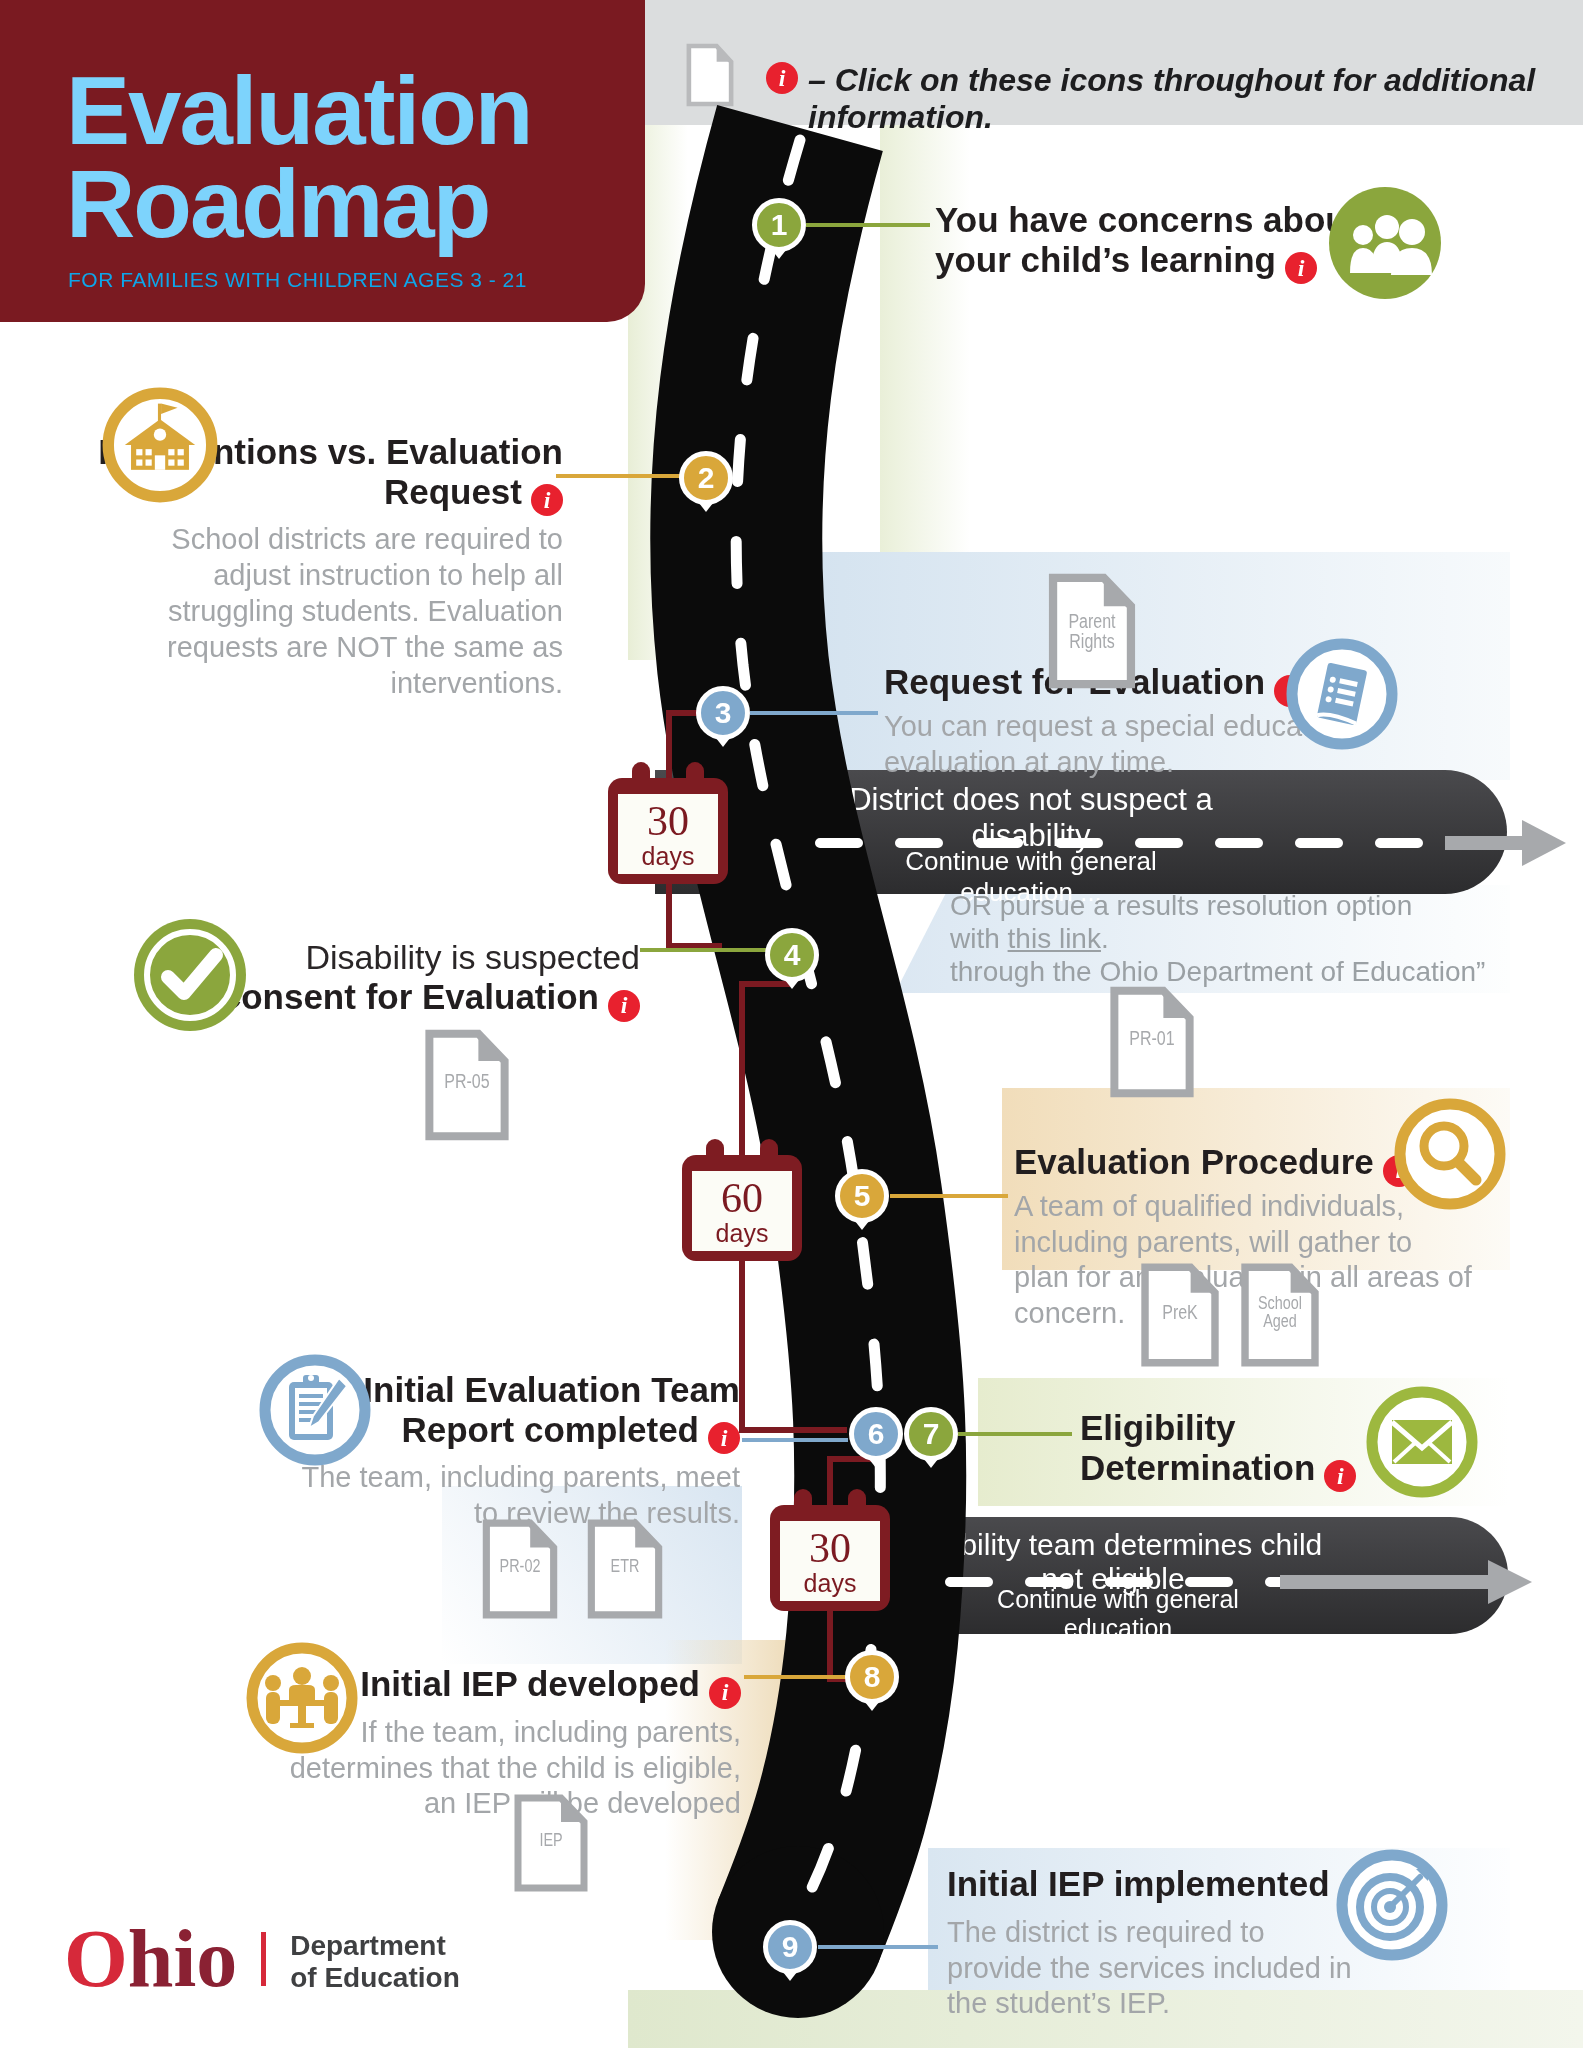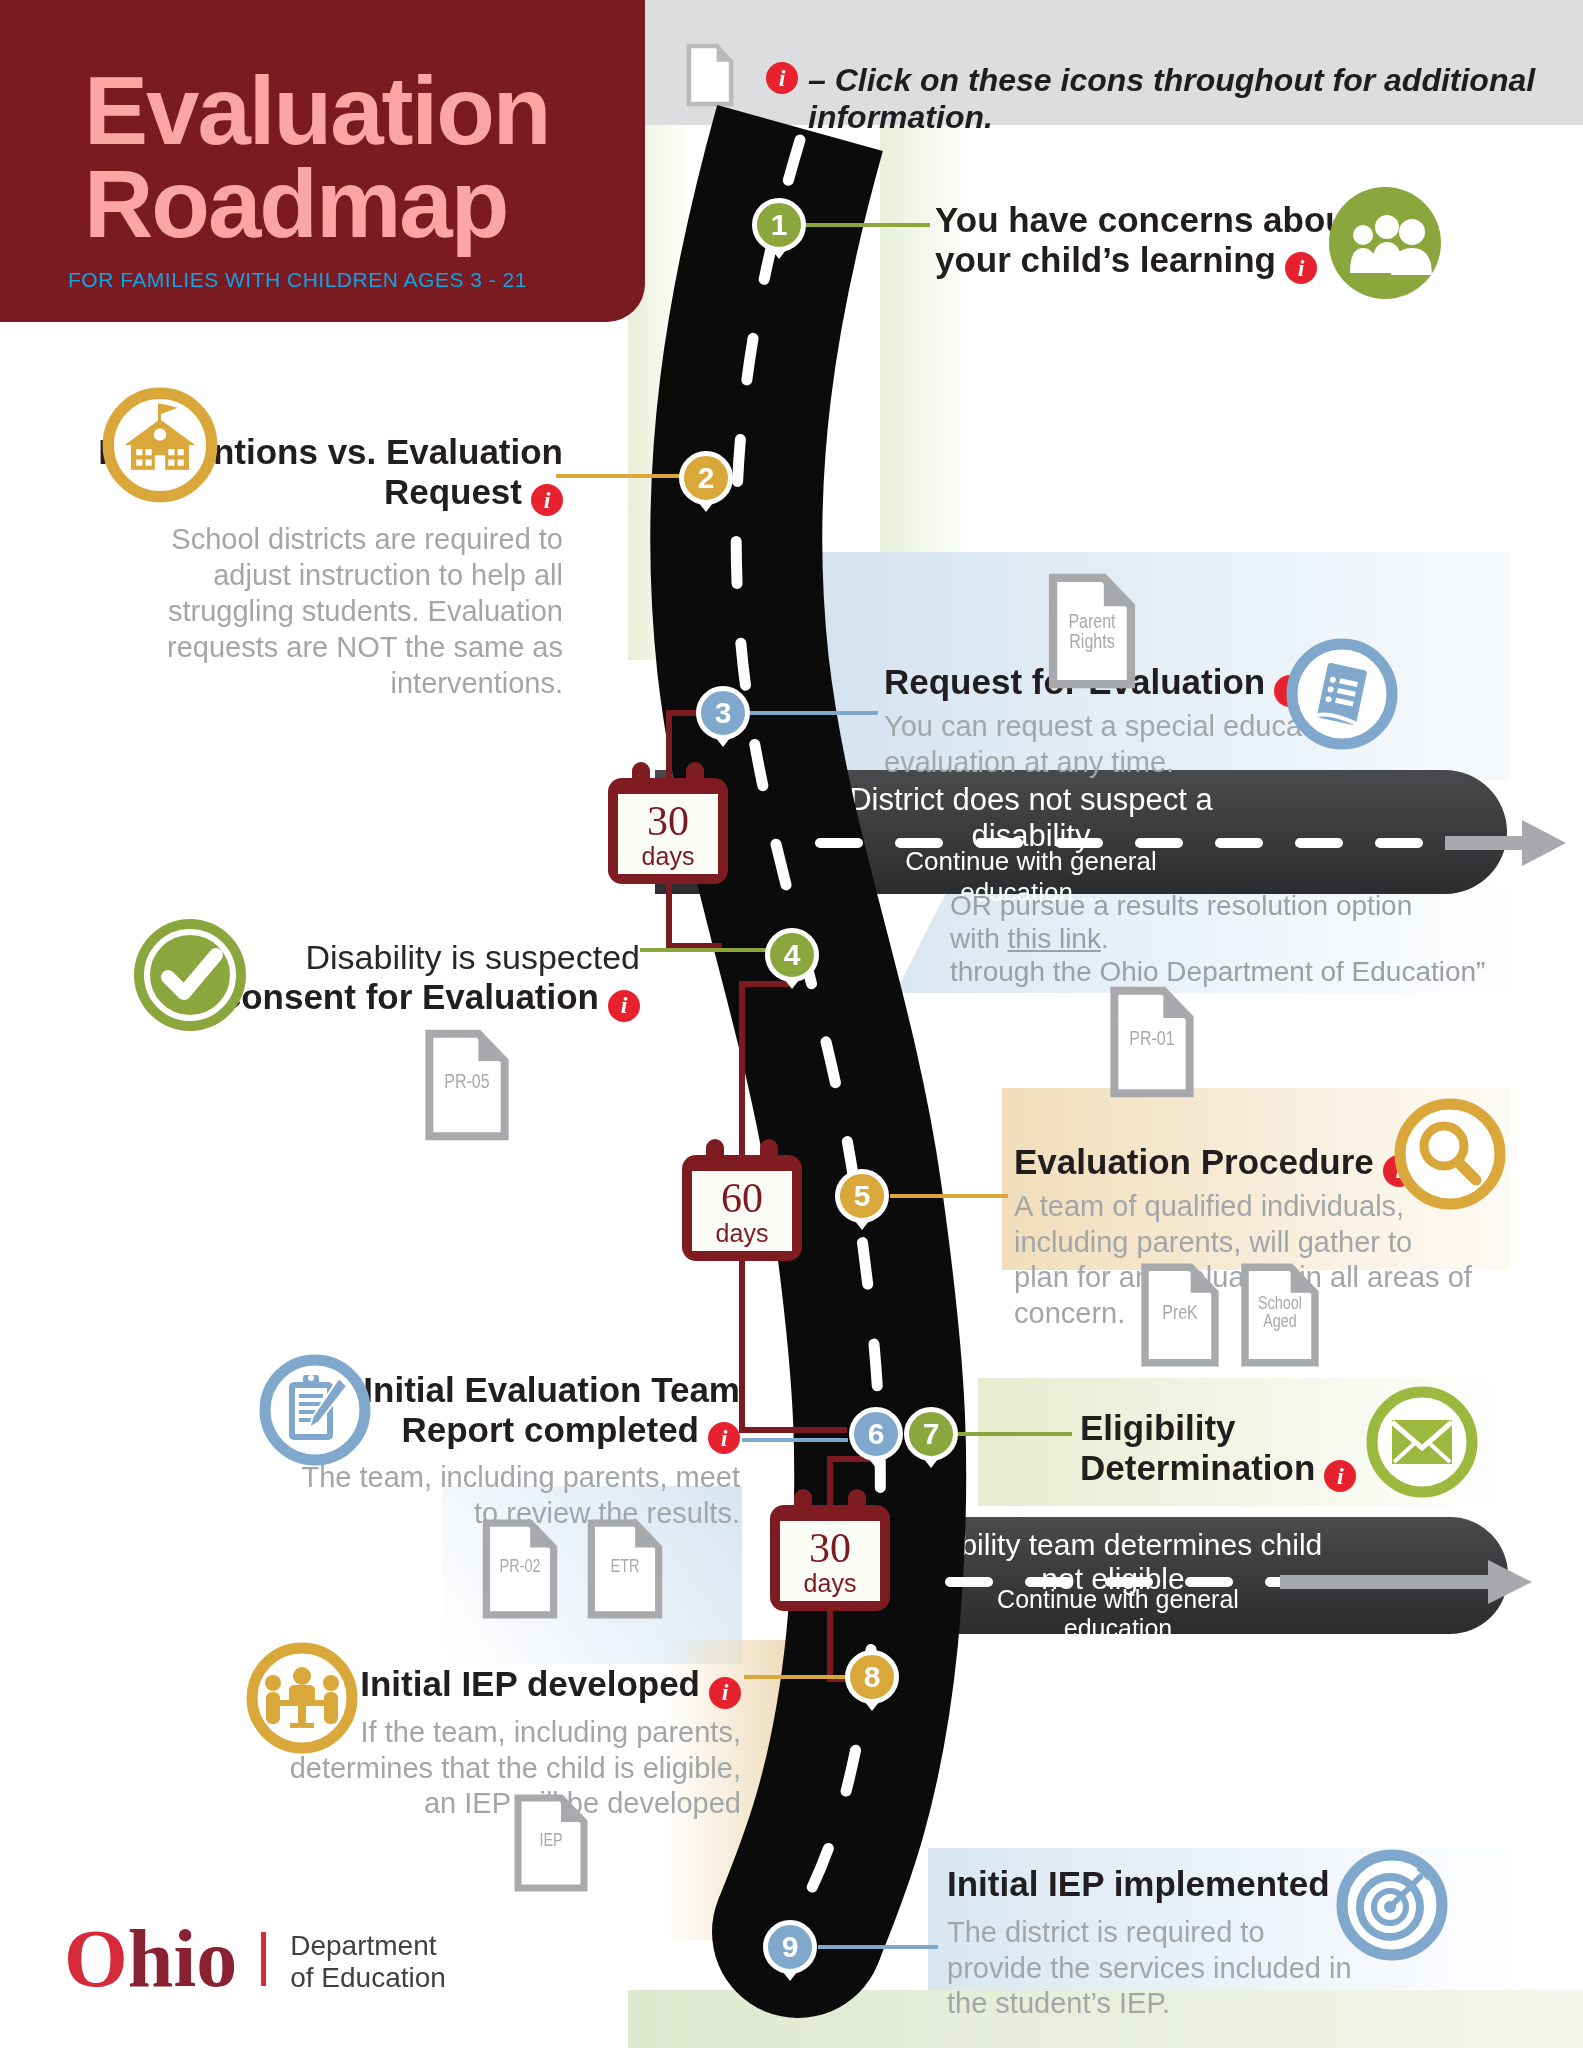"Evaluation" .header .title { color: #fca5a5 -> #7dd3fc; margin-left: 18px -> none }
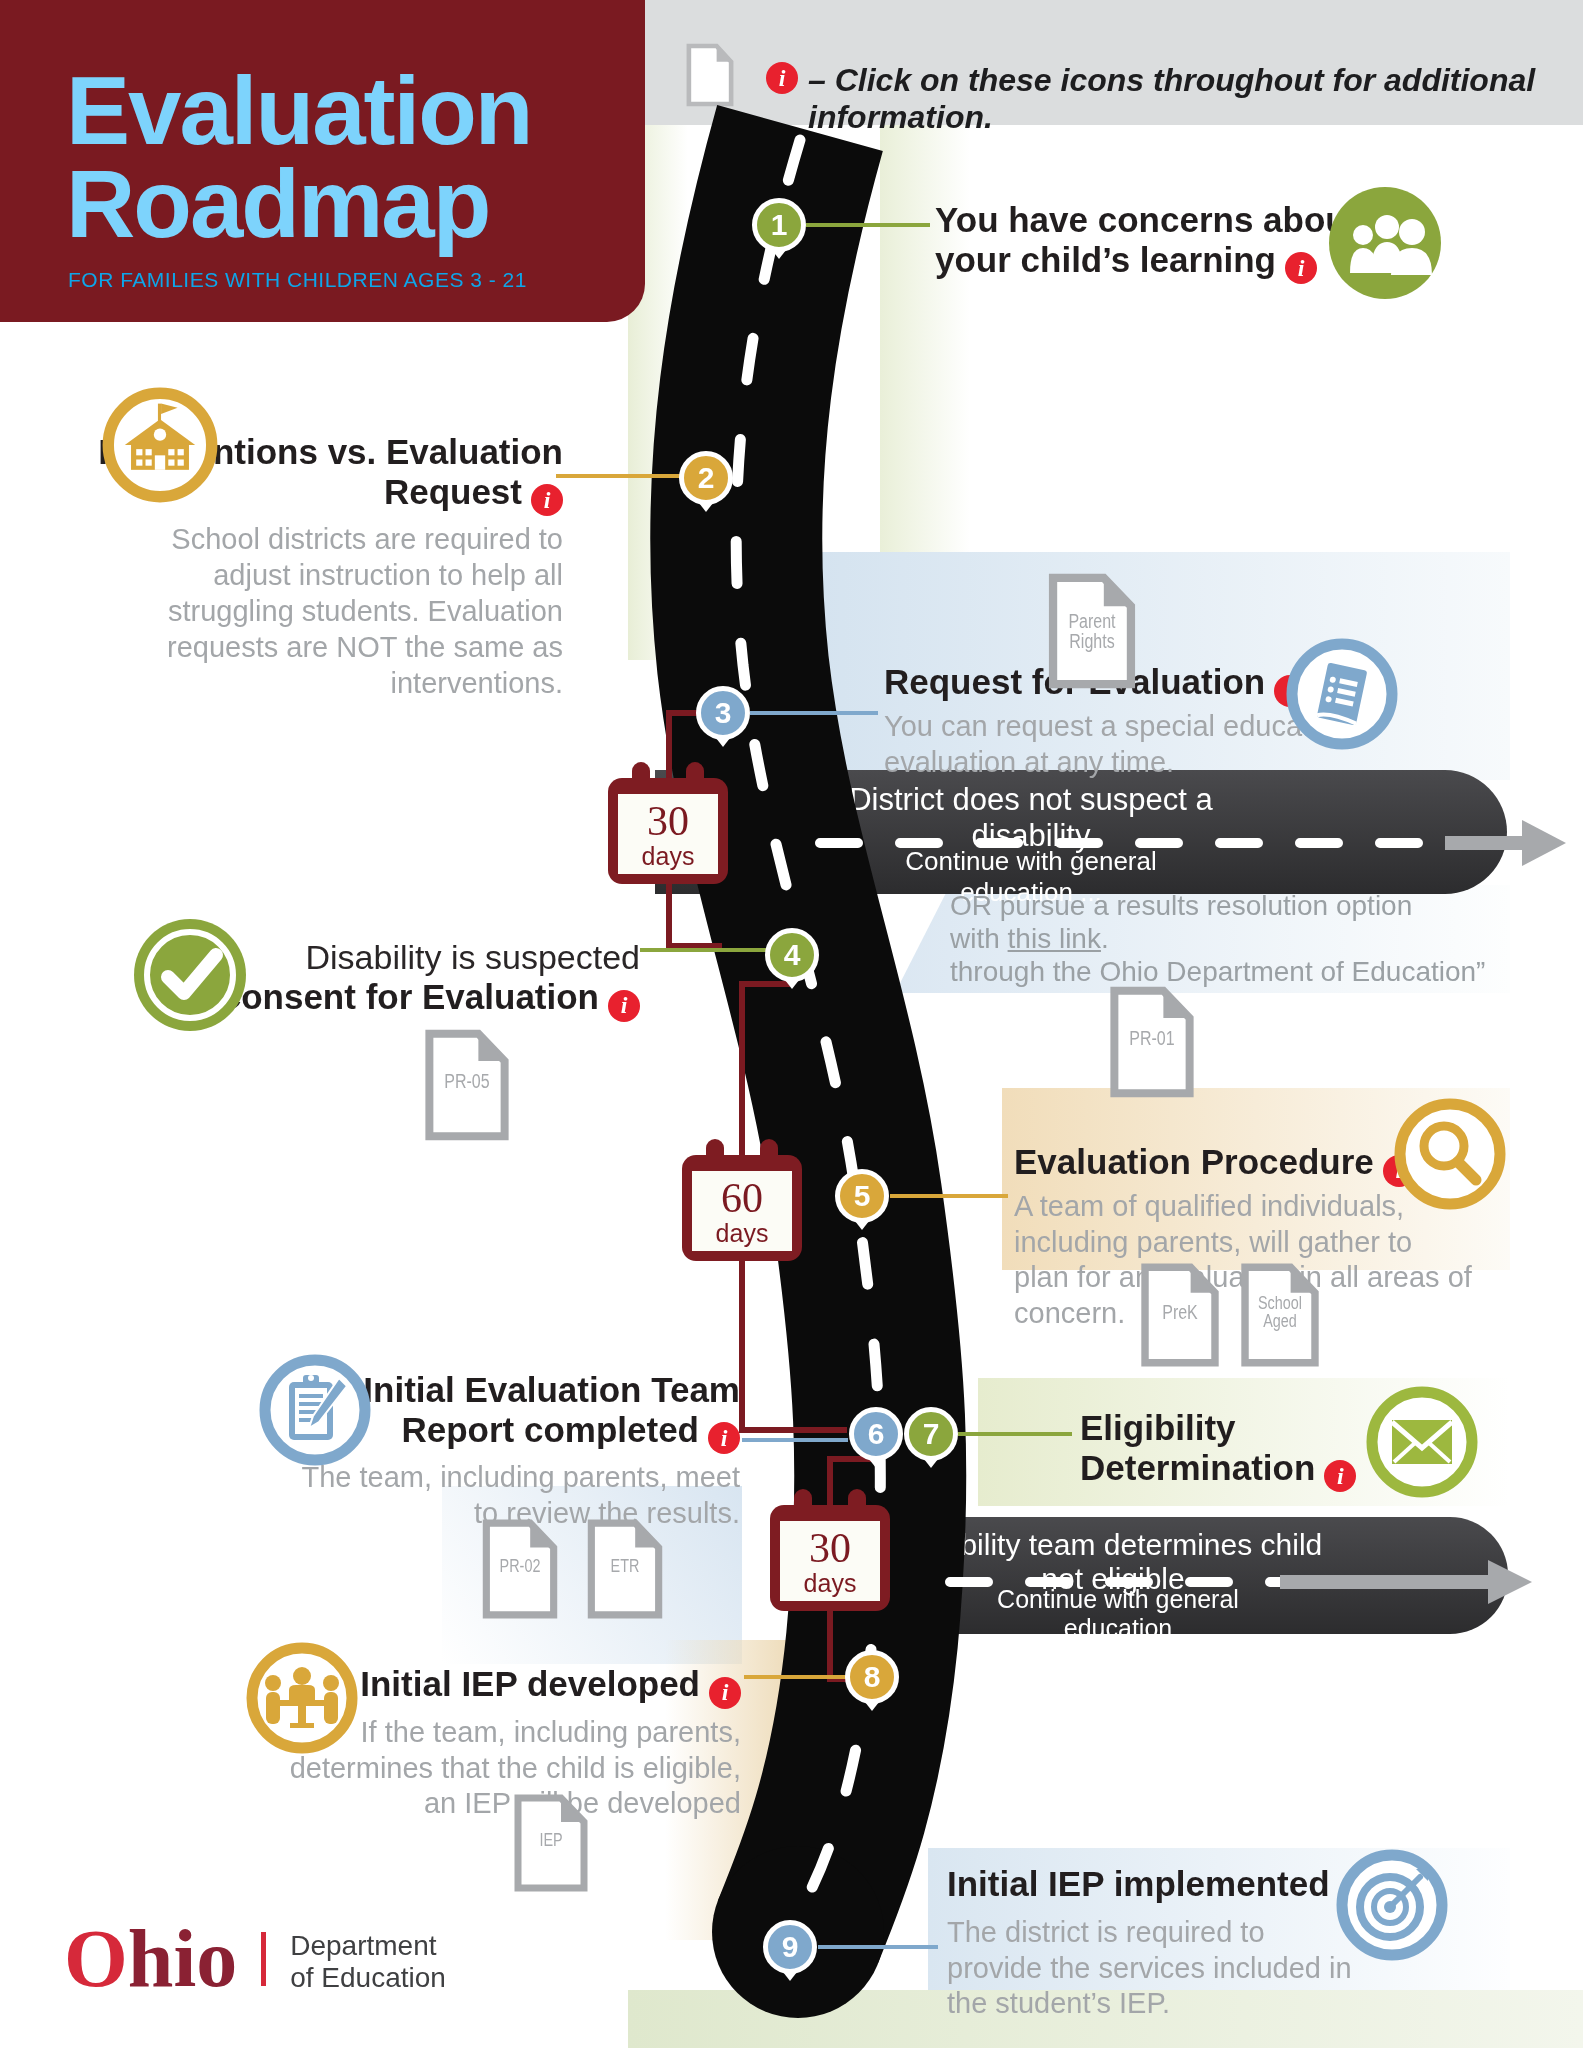"Department" .dept { font-weight: normal -> bold }
